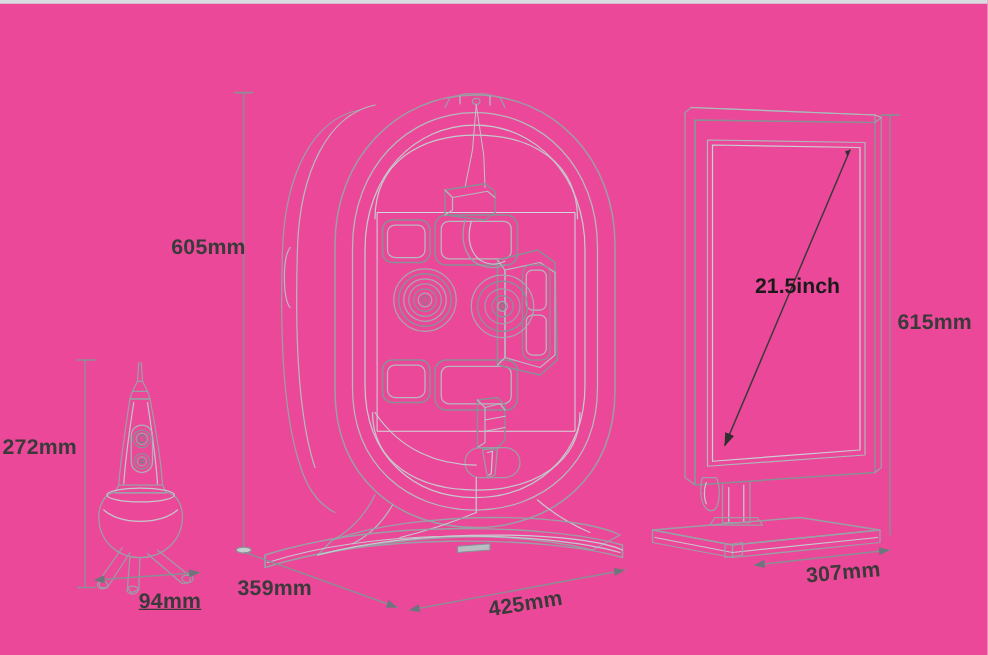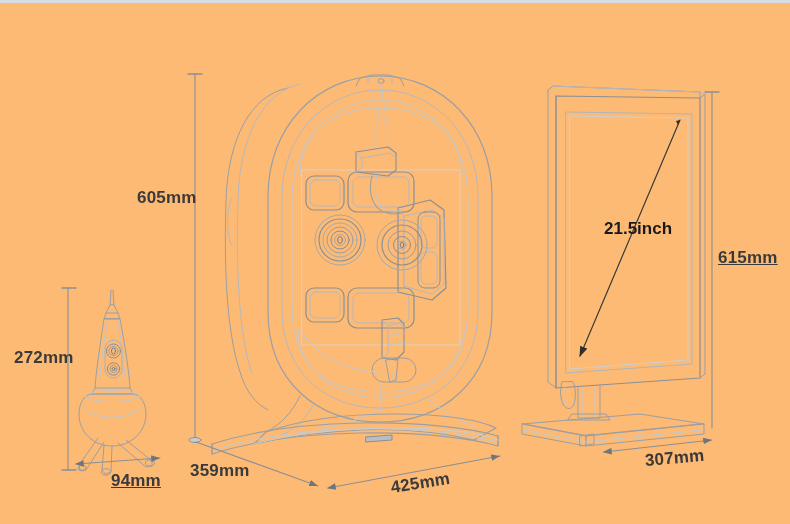"605mm" #sheet { background: #fdba74 -> #ec4899 }
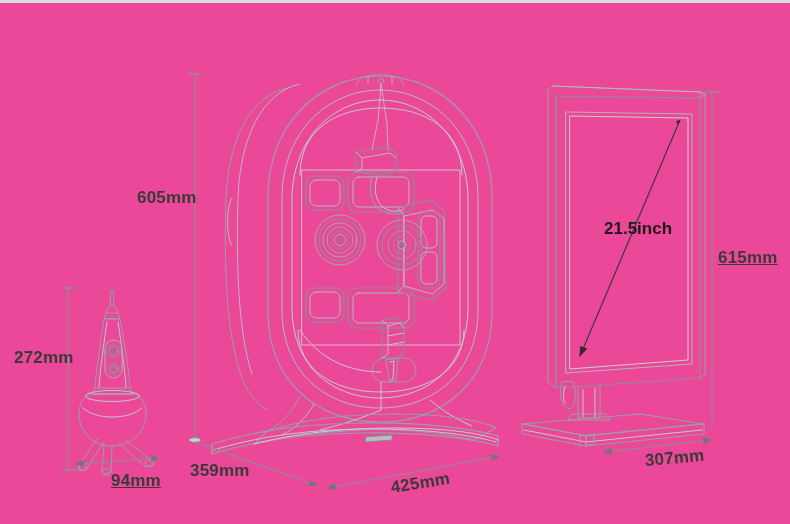"615mm" div.dim-label { text-decoration: underline -> none }
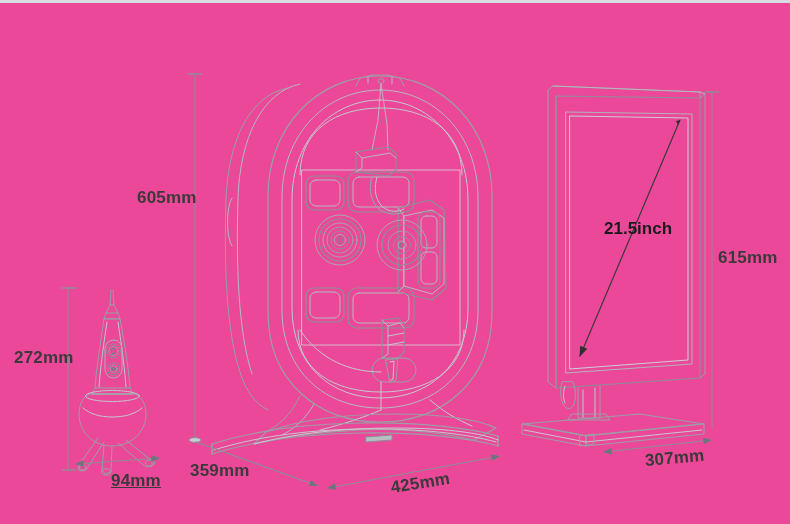"272mm" div.dim-label { left: 14px -> 2px }
